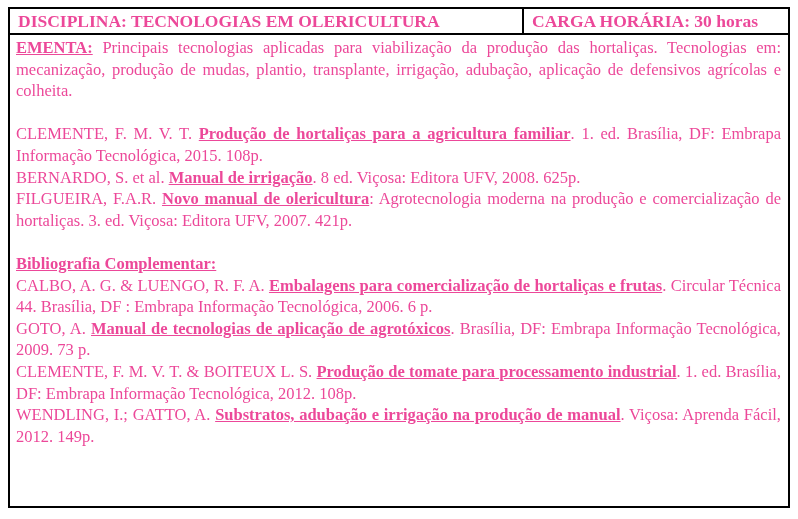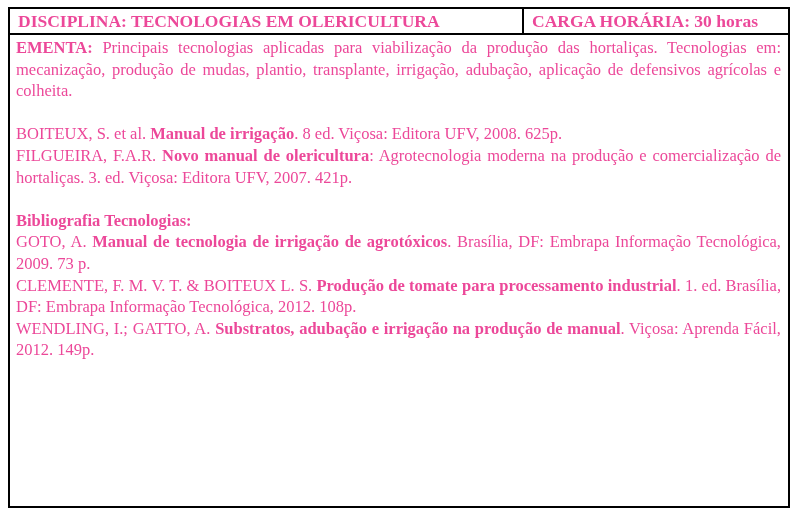"EMENTA:" .bold { text-decoration: none -> underline }
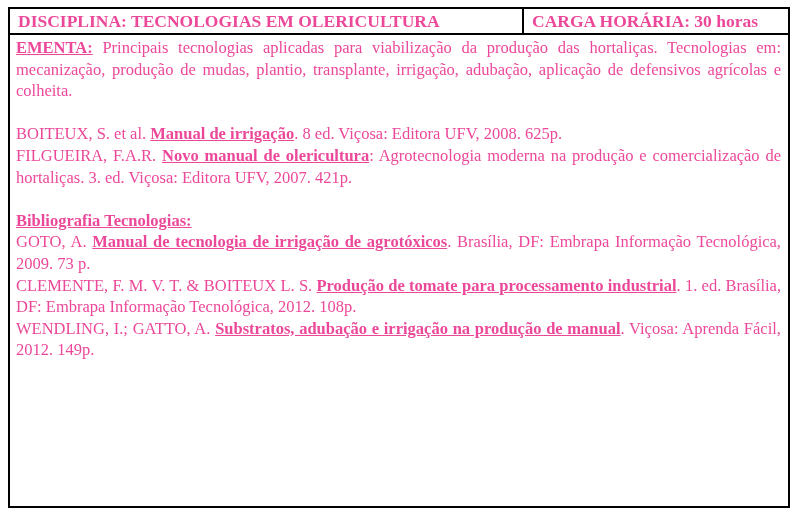"CLEMENTE, F. M. V. T. Produção" p { html: none -> <p><span>CLEMENTE, F. M. V. T. </span><span>Produção de hortaliças para a agricultura familiar</span><span>. 1. ed. Brasília, DF: Embrapa Informação Tecnológica, 2015. 108p.</span></p> }
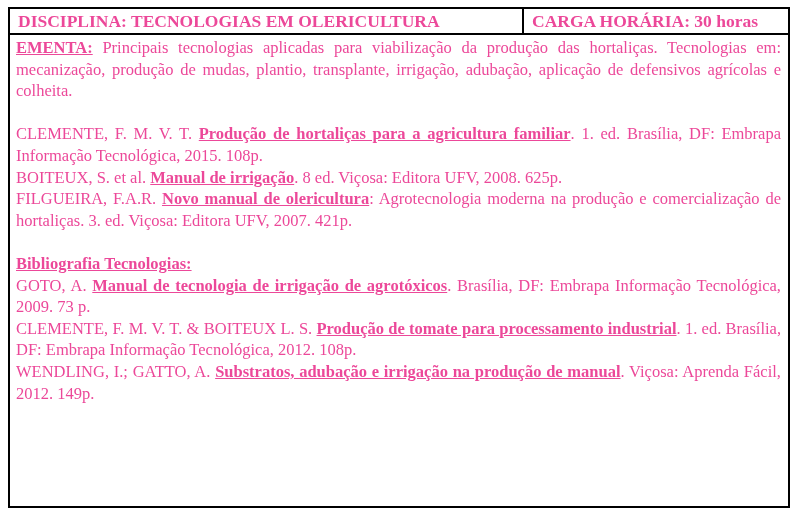"BOITEUX, S. et al." span { text: BOITEUX -> BERNARDO }
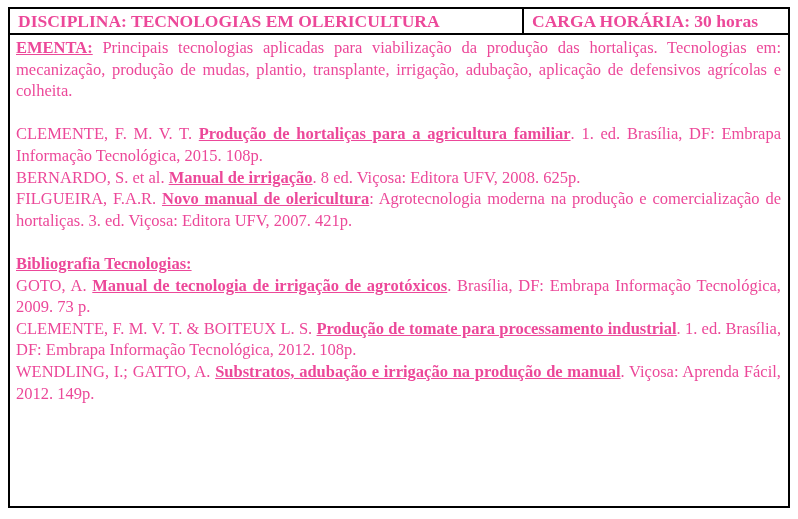"Bibliografia Tecnologias:" p.bold { text: Tecnologias -> Complementar }
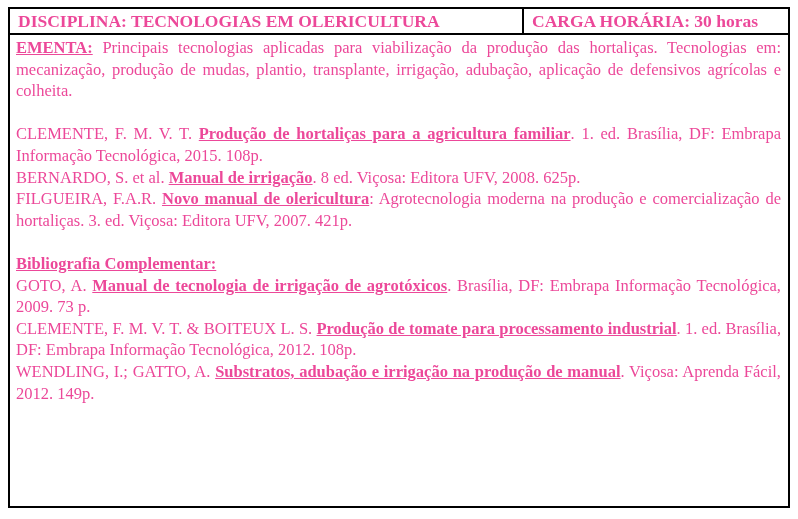"CALBO, A. G. & LUENGO," p { html: none -> <p><span>CALBO, A. G. &amp; LUENGO, R. F. A. </span><span>Embalagens para comercialização de hortaliças e frutas</span><span>. Circular Técnica 44. Brasília, DF : Embrapa Informação Tecnológica, 2006. 6 p.</span></p> }
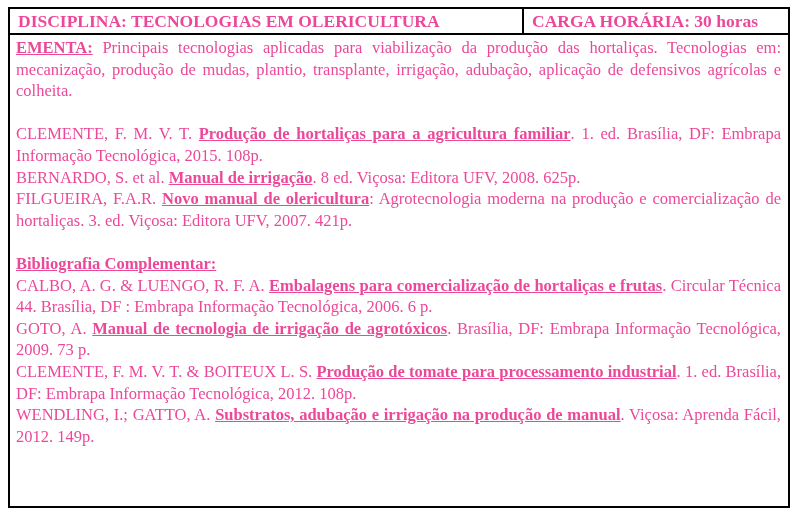"Manual de tecnologia de irrigação" span.bold { text: tecnologia de irrigação -> tecnologias de aplicação }
